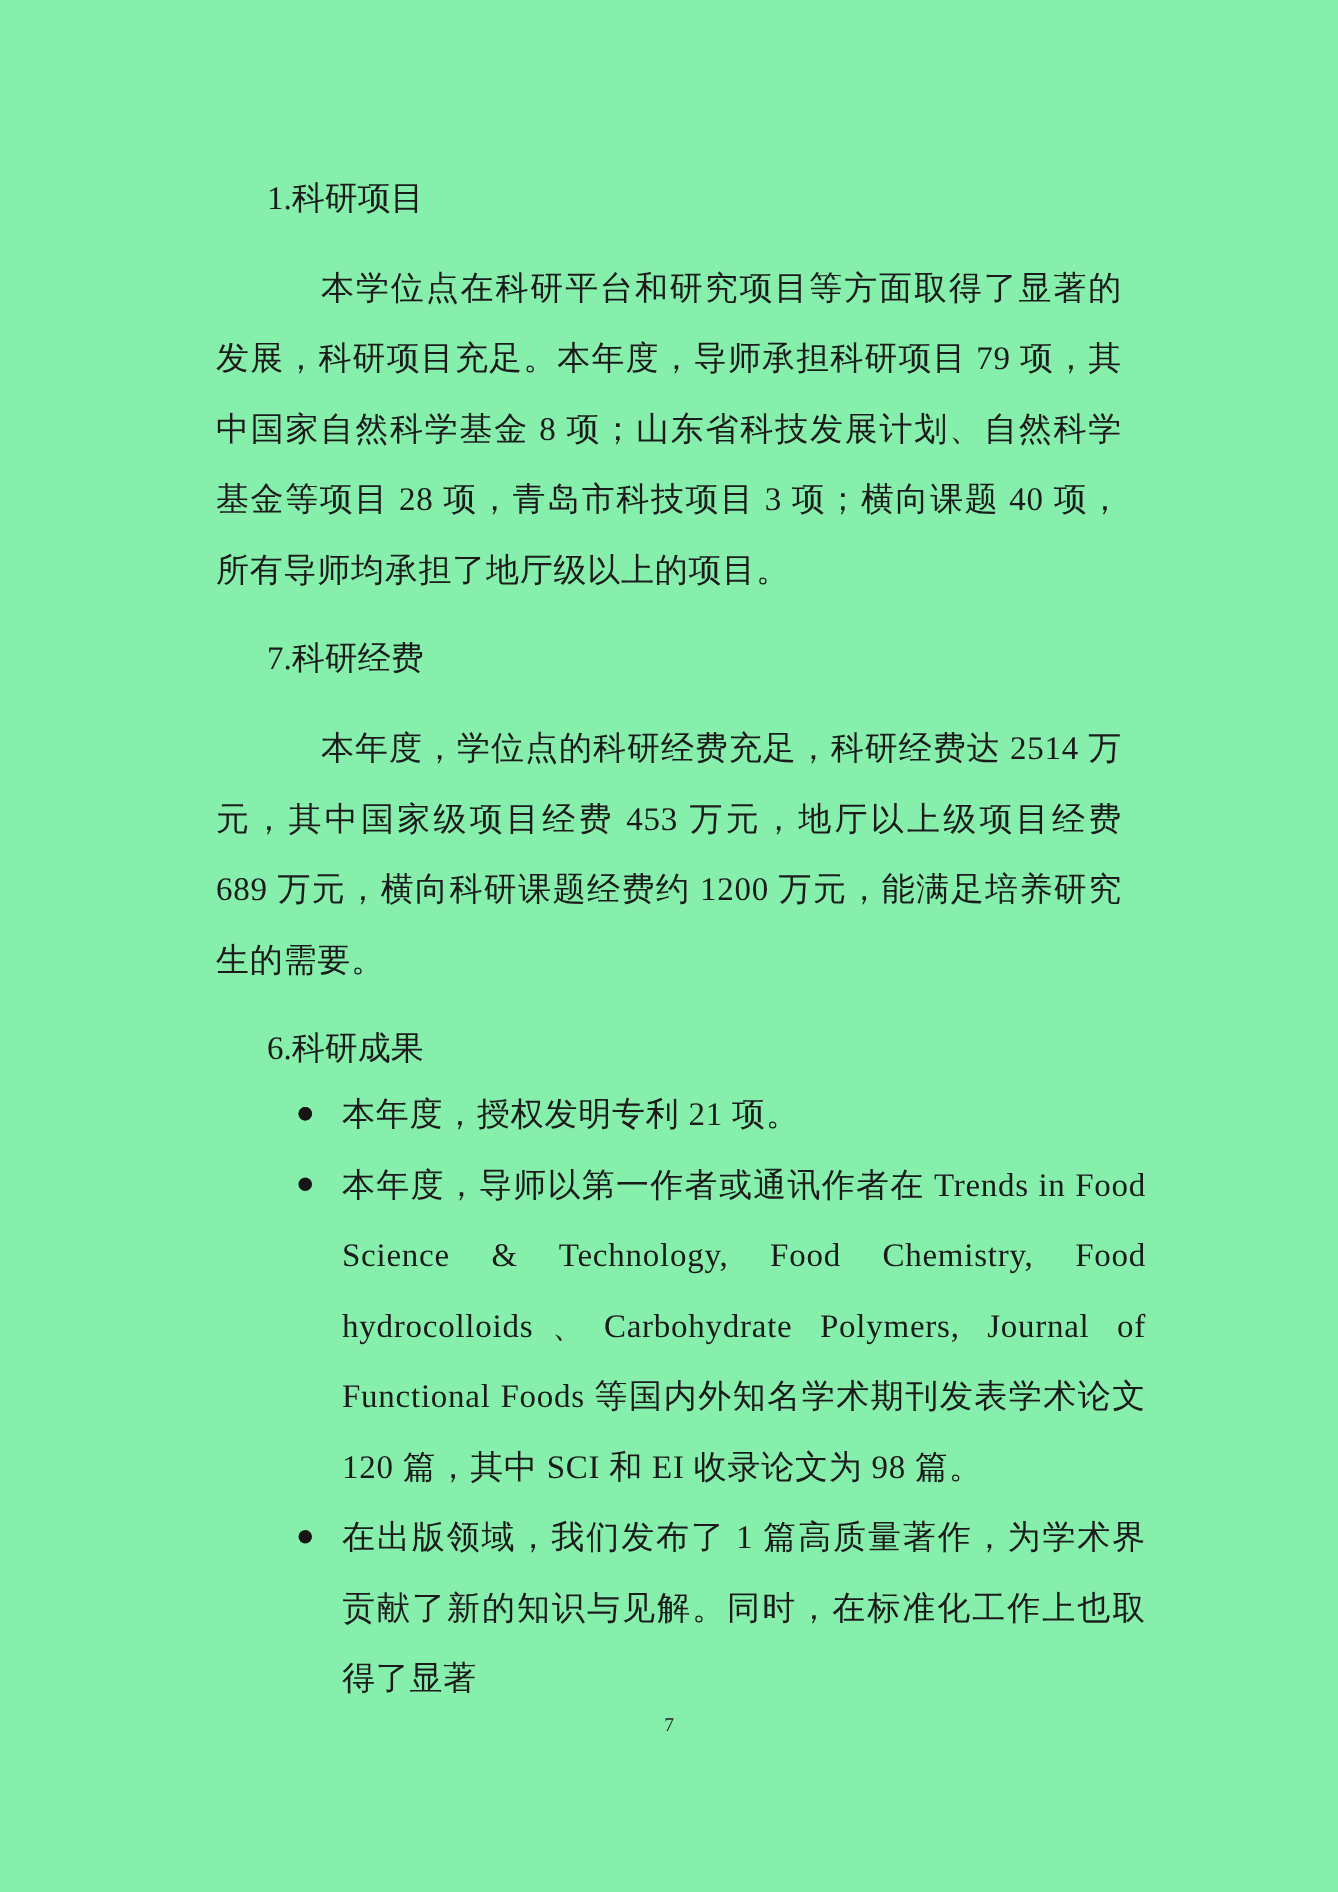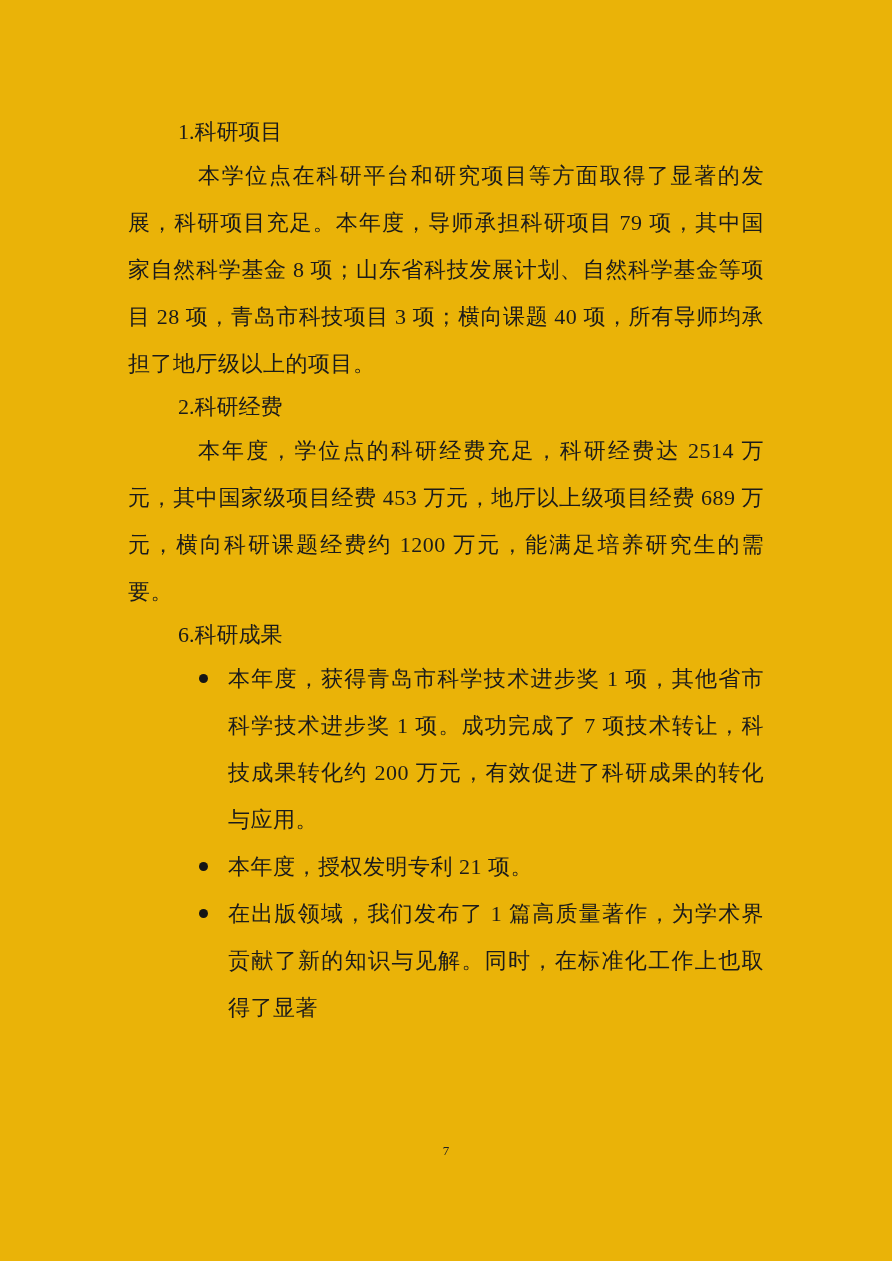"1.科研项目" .document-page { background: #eab308 -> #86efac }
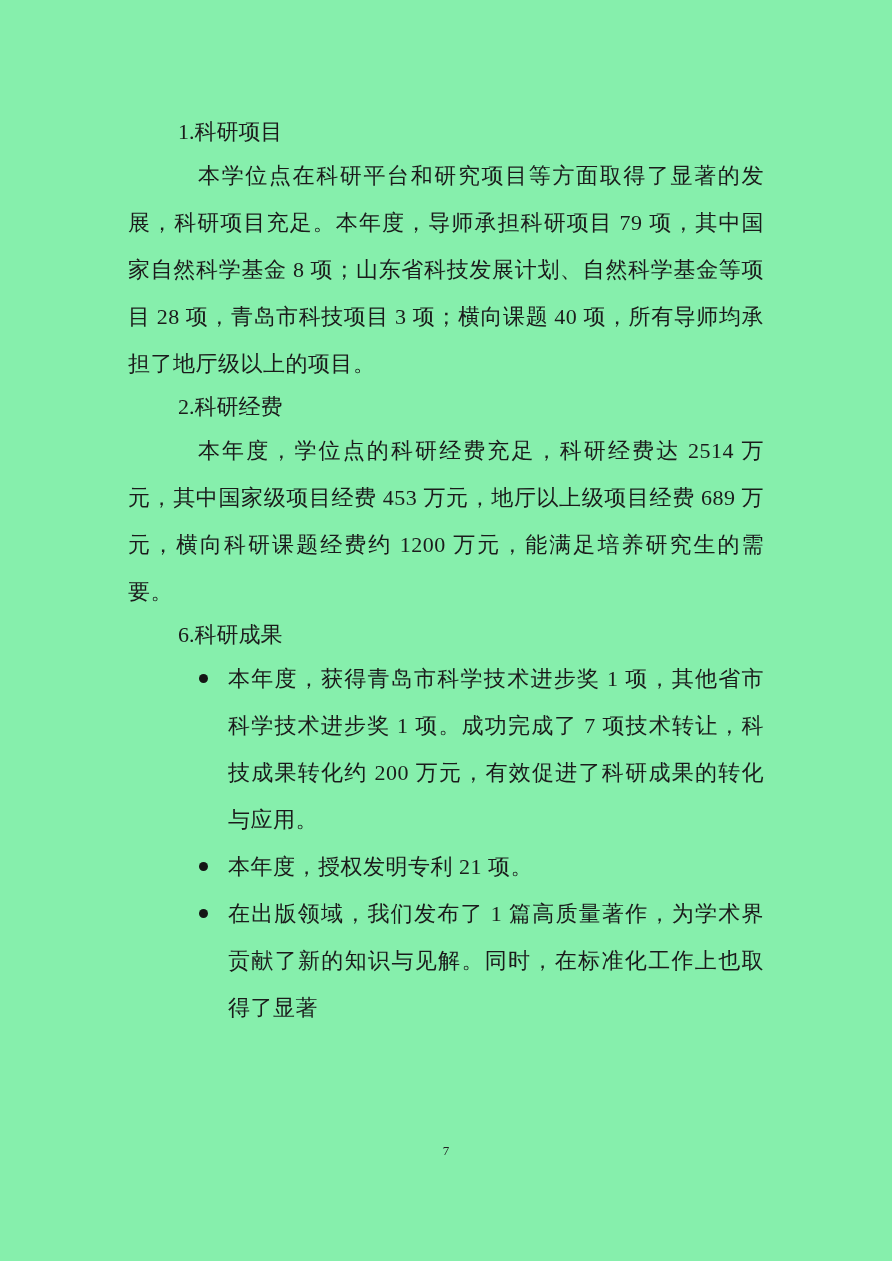"本学位点在科研平台和研究项目等方面取得了显著的发展，科研项目充足。本年度，导师承" .para { margin: 0 -> 16px }
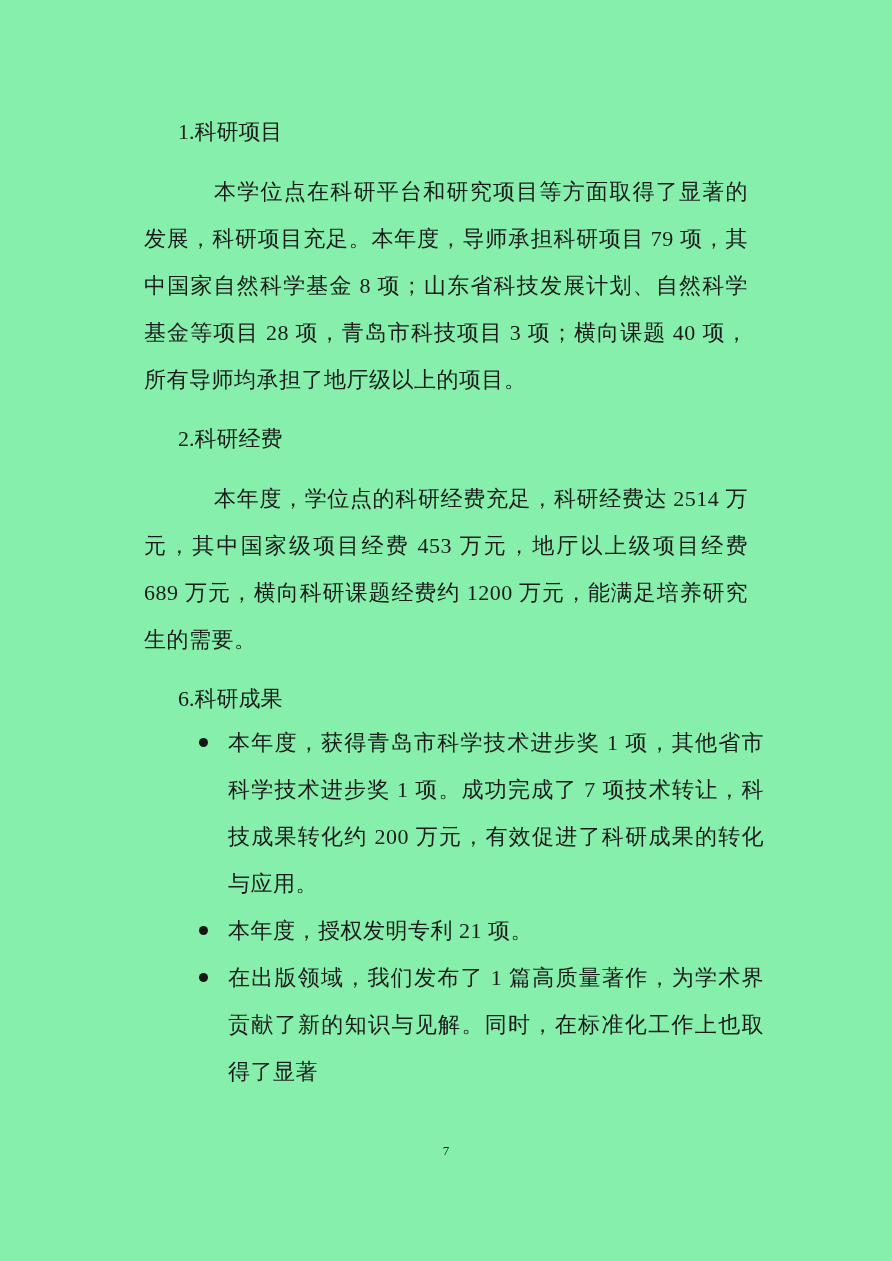"2.科研经费" h2.heading { text: 2 -> 7 }
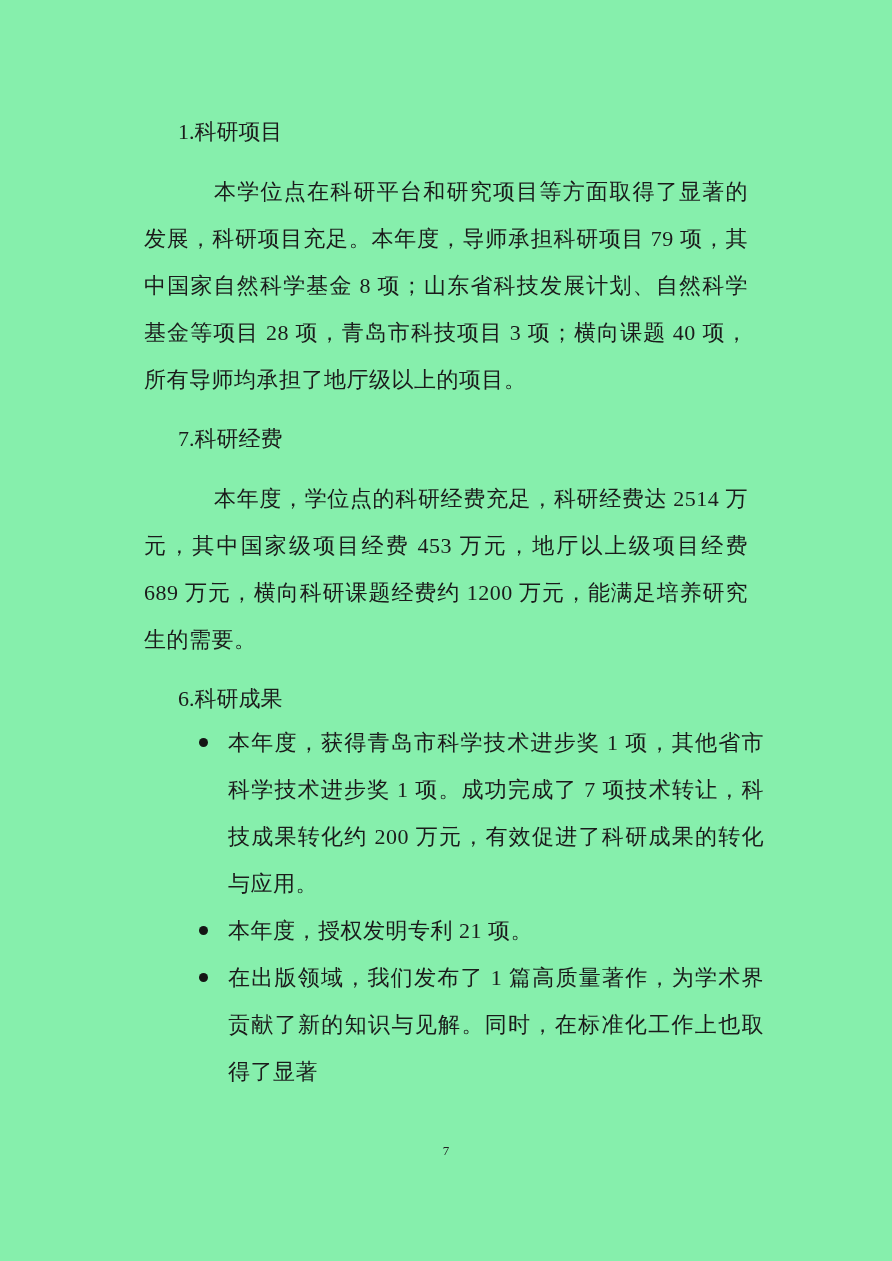"本年度，获得青岛市科学技术进步奖 1 项，其他省市科学技术进步奖 1" span { html: <span>本年度，获得青岛市科学技术进步奖 1 项，其他省市科学技术进步奖 1 项。成功完成了 7 项技术转让，科技成果转化约 200 万元，有效促进了科研成果的转化与应用。</span> -> none }
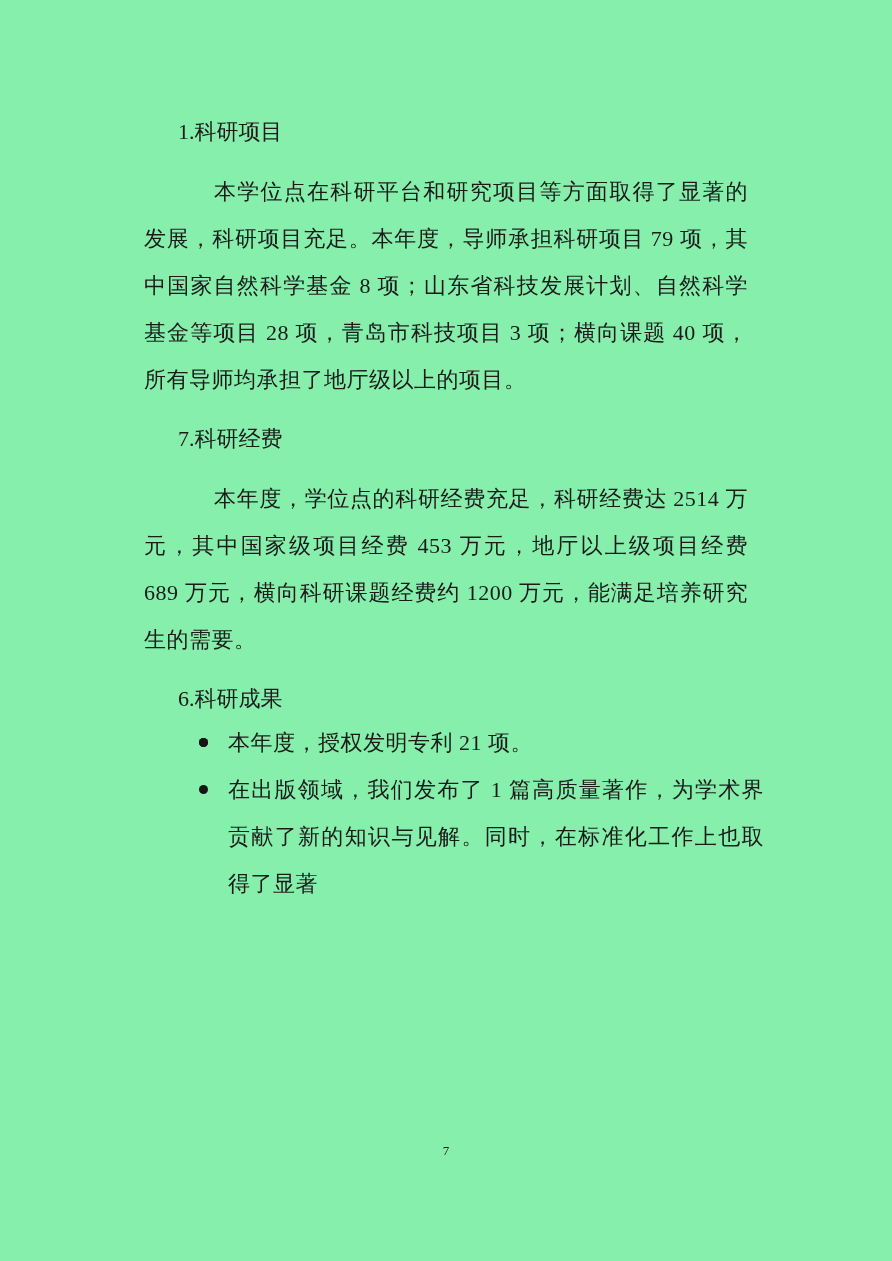"本年度，导师以第一作者或通讯作者在 Trends in Food Science" li.bullet-item { html: none -> <li> <span></span> <span>本年度，导师以第一作者或通讯作者在 Trends in Food Science &amp; Technology, Food Chemistry, Food hydrocolloids、Carbohydrate Polymers, Journal of Functional Foods 等国内外知名学术期刊发表学术论文 120 篇，其中 SCI 和 EI 收录论文为 98 篇。</span> </li> }
